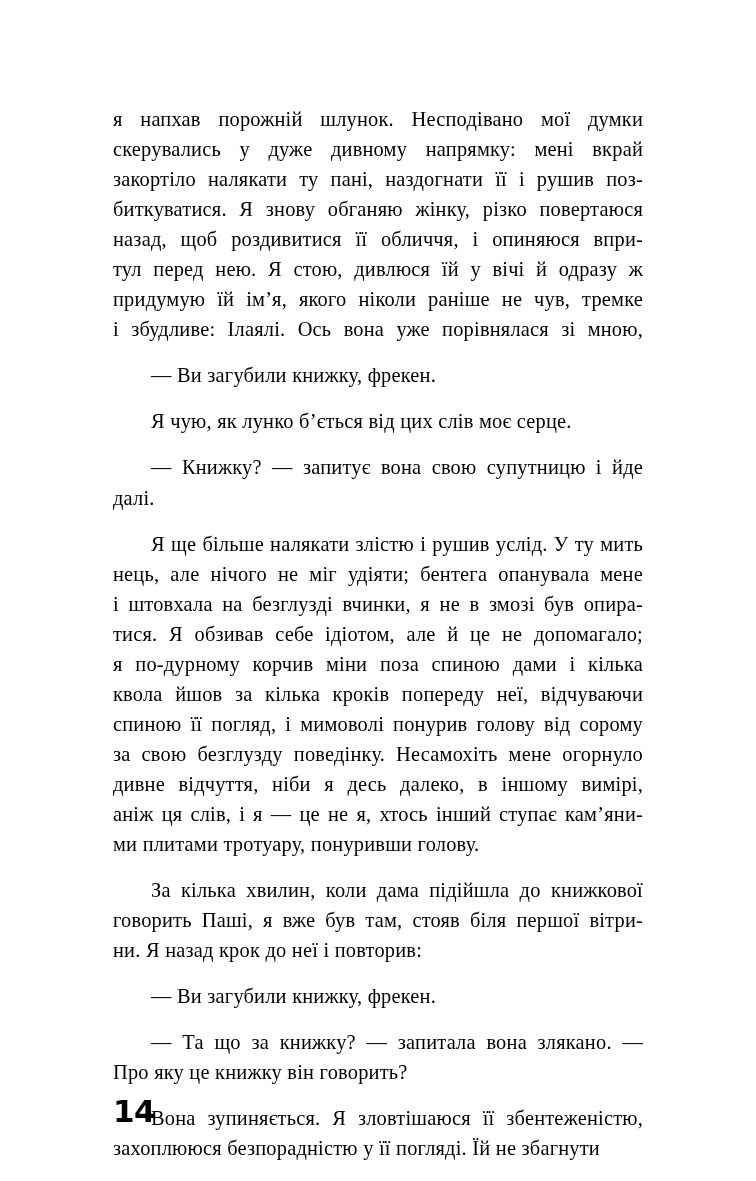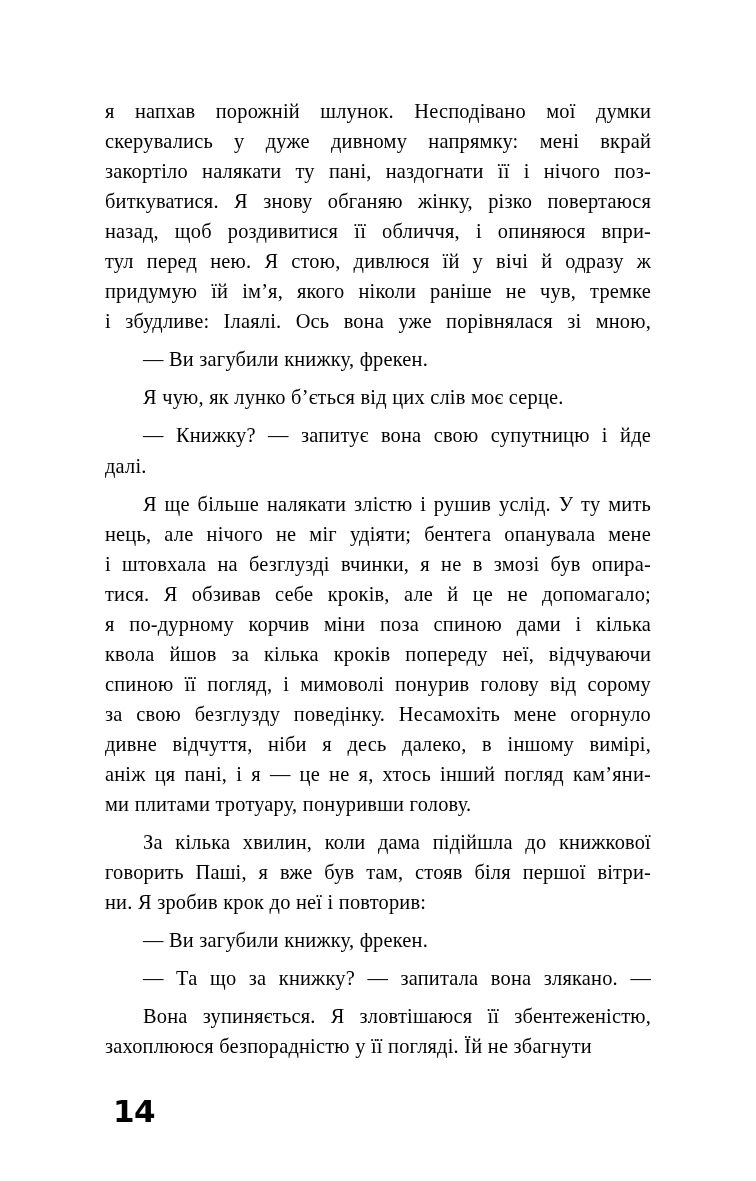"я напхав порожній шлунок. Несподівано" .para { margin: 8px -> 16px }
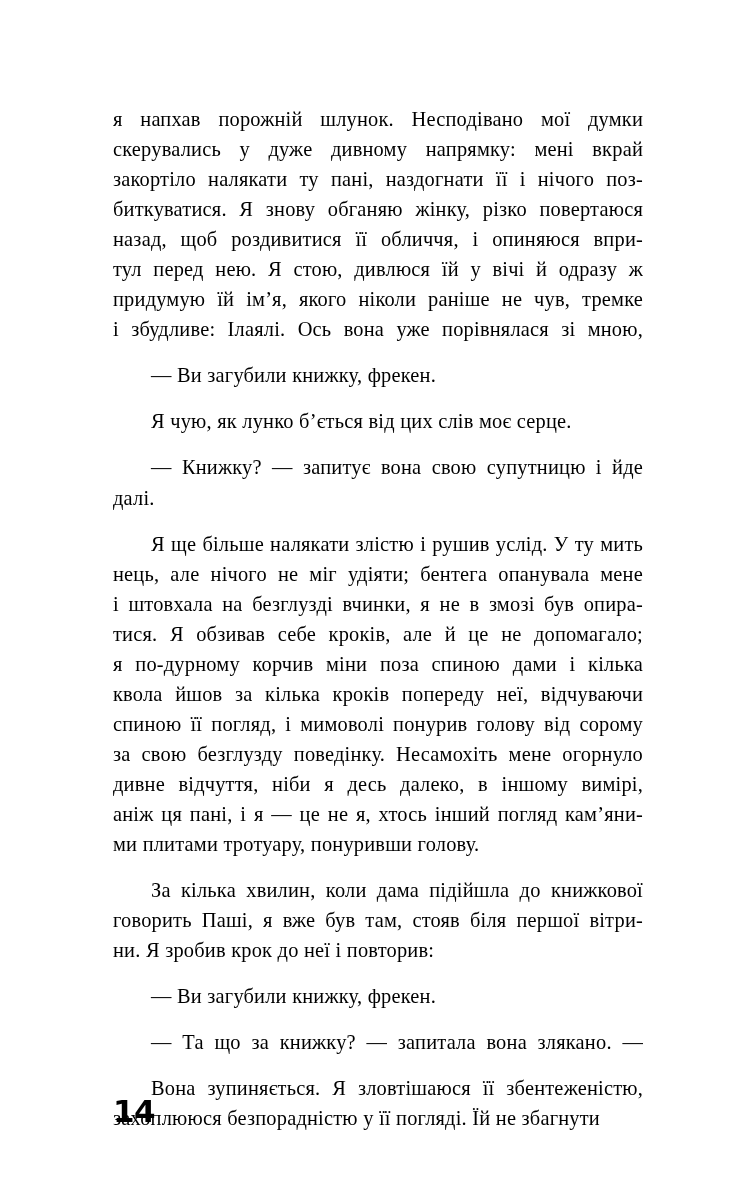"закортіло налякати ту пані, наздогнати" span.ln { text: нічого -> рушив }
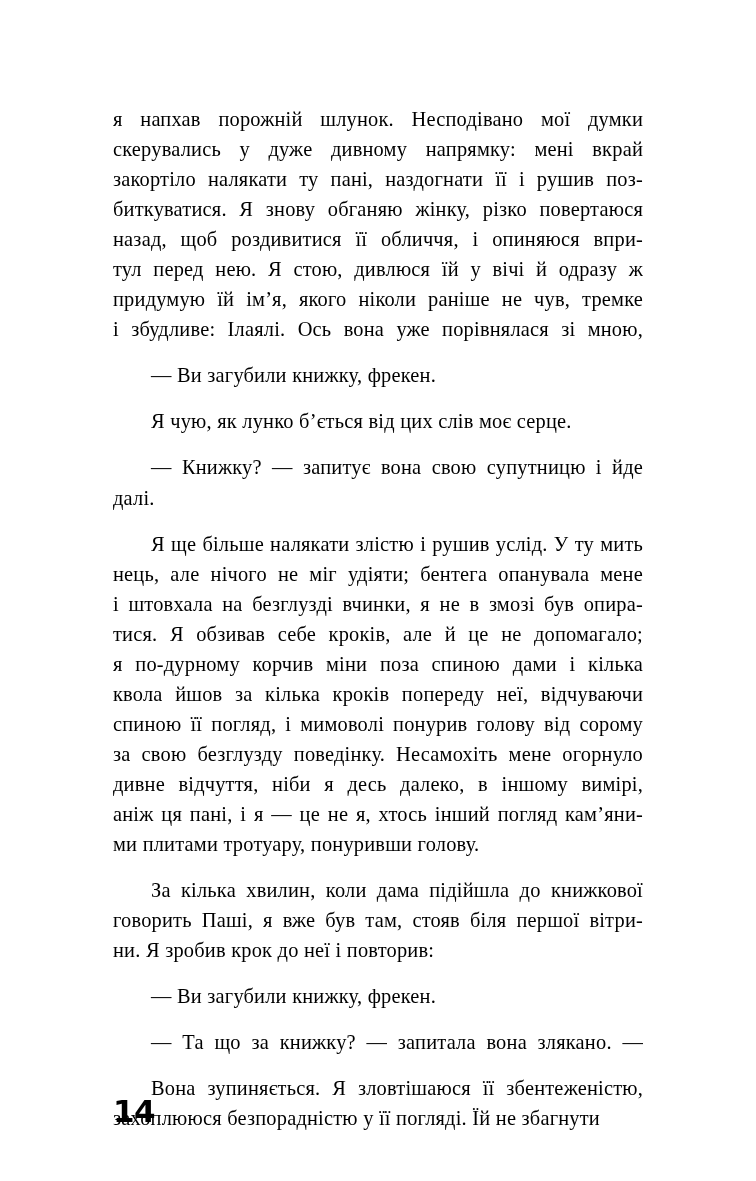"тися. Я обзивав себе кроків," span.ln { text: кроків -> ідіотом }
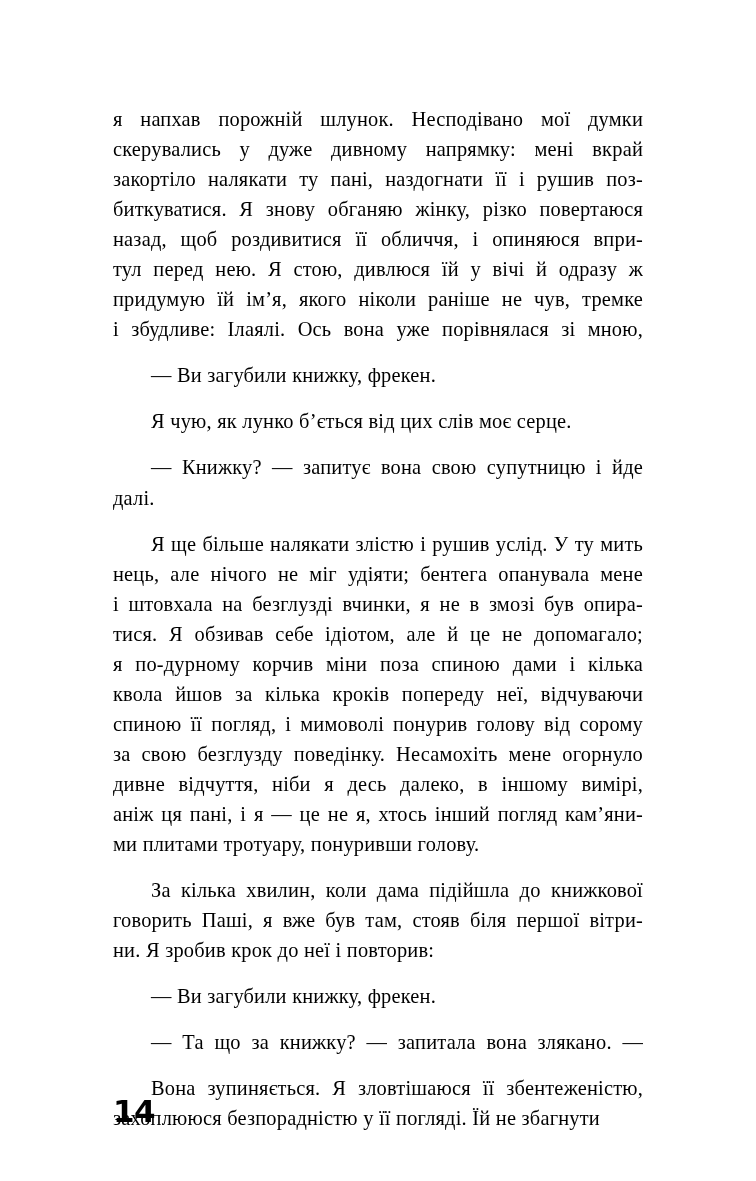"аніж ця пані, і я" span.ln { text: пані, і я — це не я, хтось інший погляд -> слів, і я — це не я, хтось інший ступає }
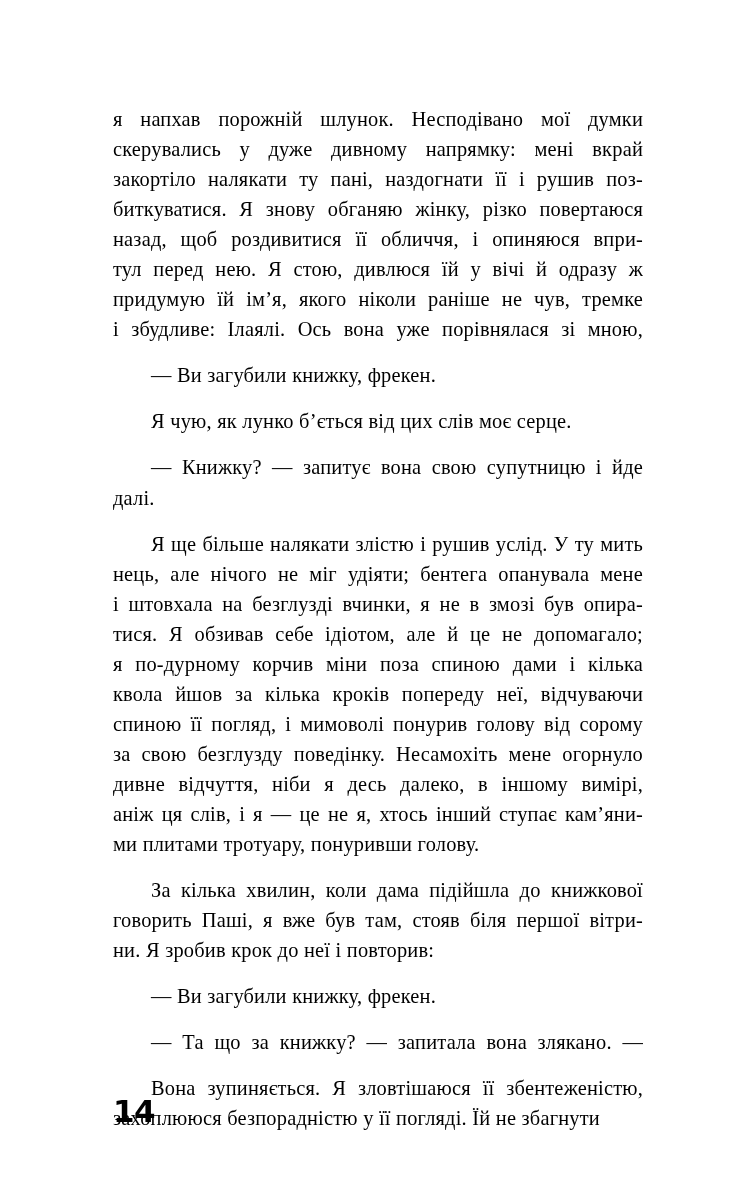"ни. Я зробив крок до" span.ln { text: зробив -> назад }
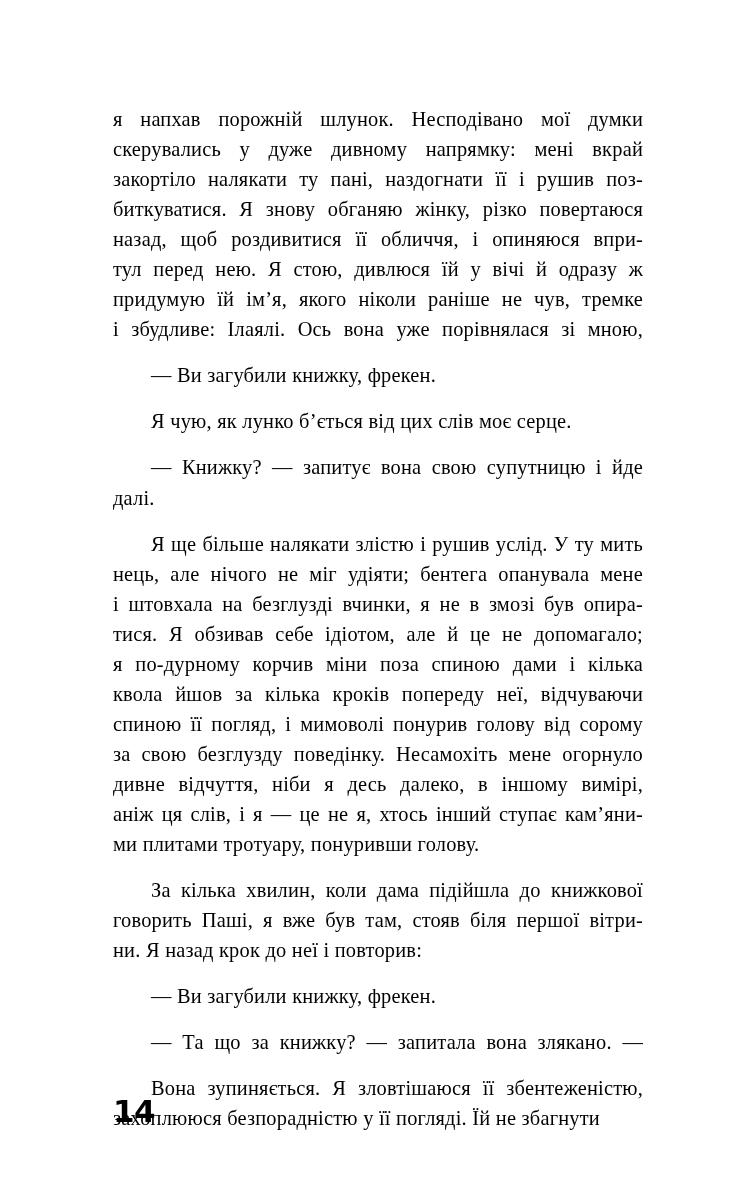"Про яку це книжку він" span.ln { html: none -> <span>Про яку це книжку він говорить?</span> }
